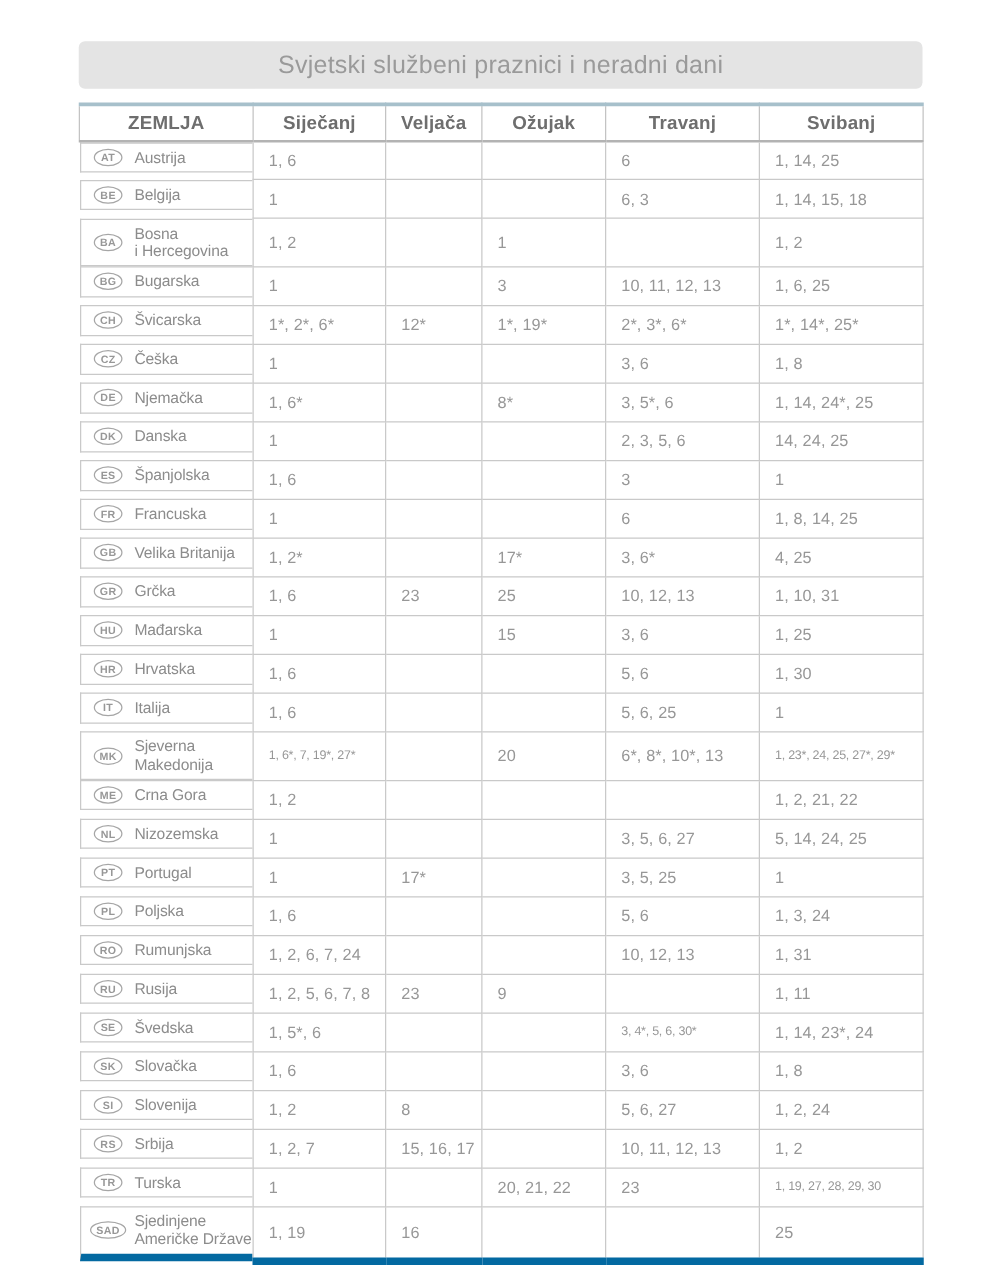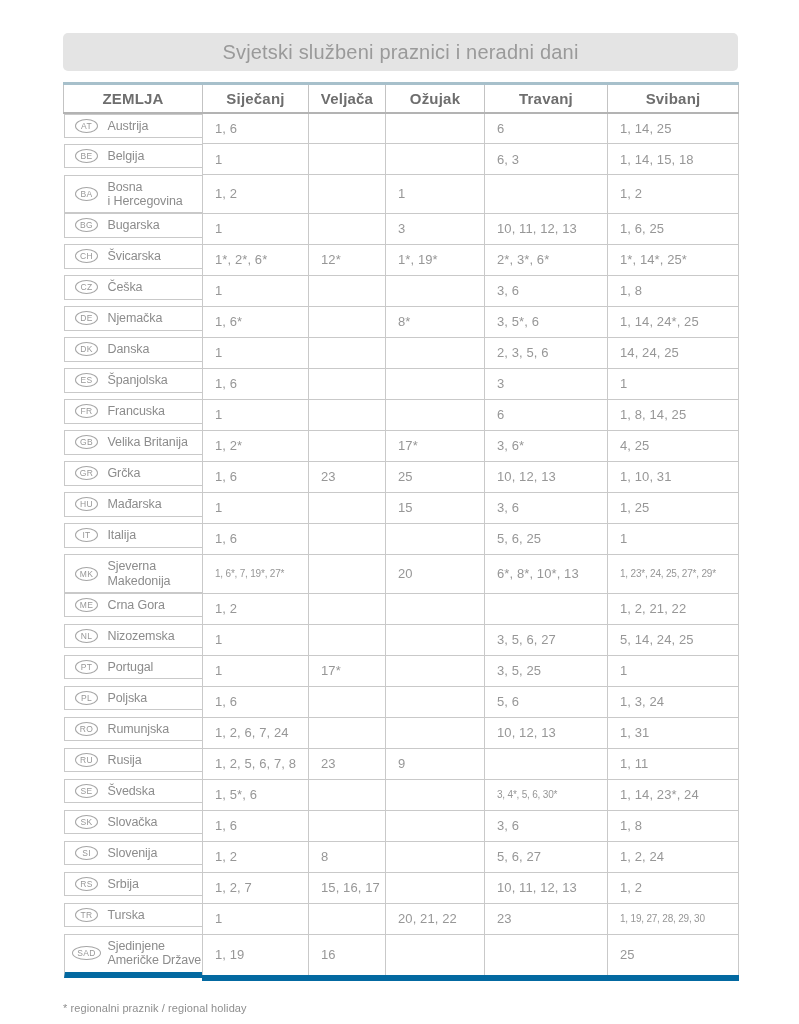"AT" .code-badge { font-weight: normal -> bold }
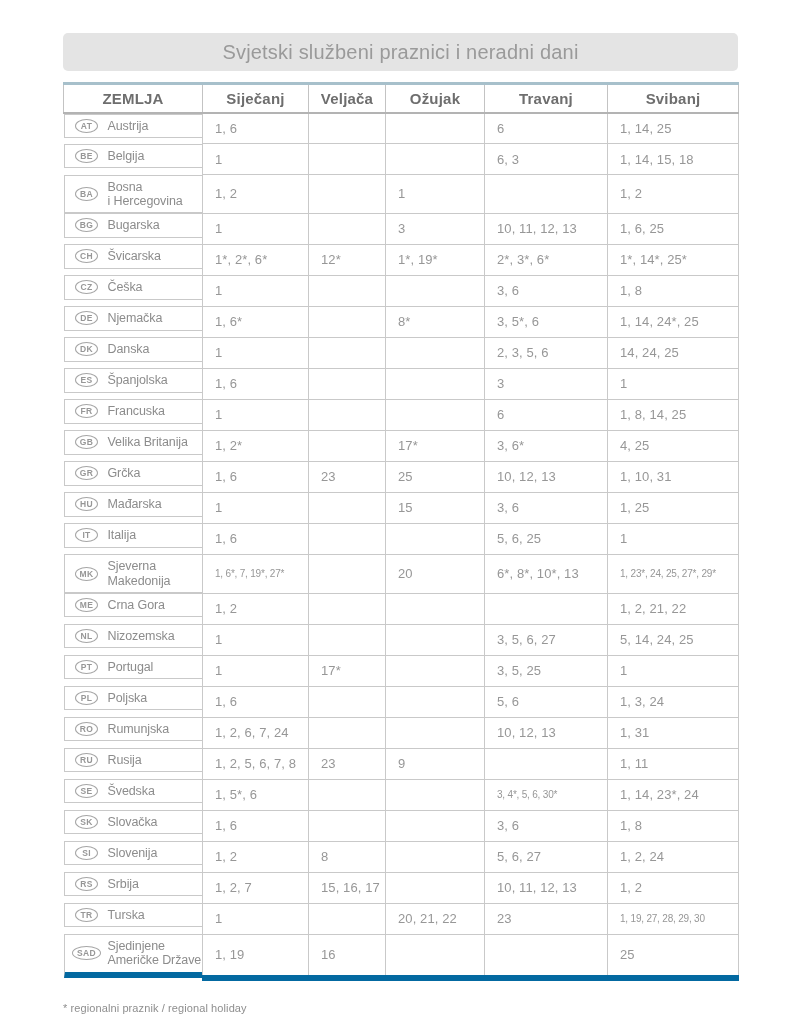"HR" tr { html: none -> <tr> <td> <span> <span>HR</span> </span> <span>Hrvatska</span> </td> <td>1, 6</td> <td></td> <td></td> <td>5, 6</td> <td>1, 30</td> </tr> }
